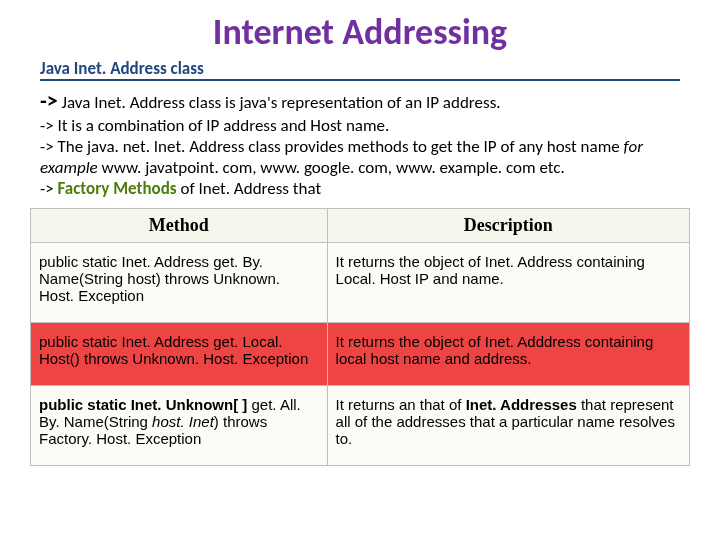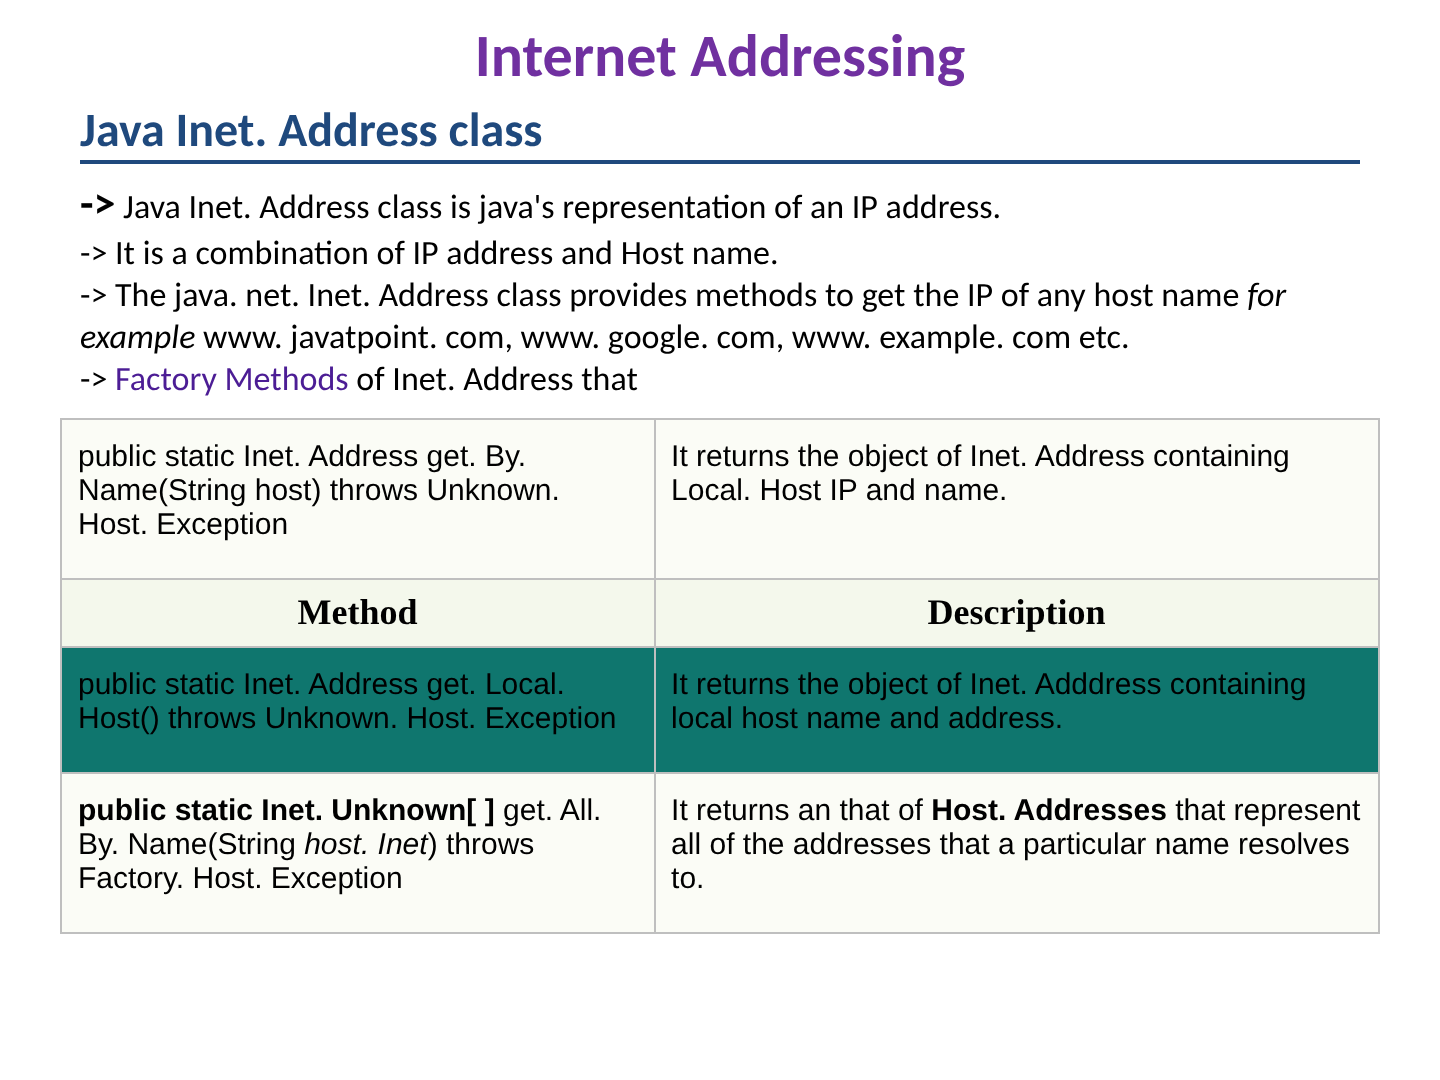"Internet Addressing" .title { font-size: 30px -> 36px }
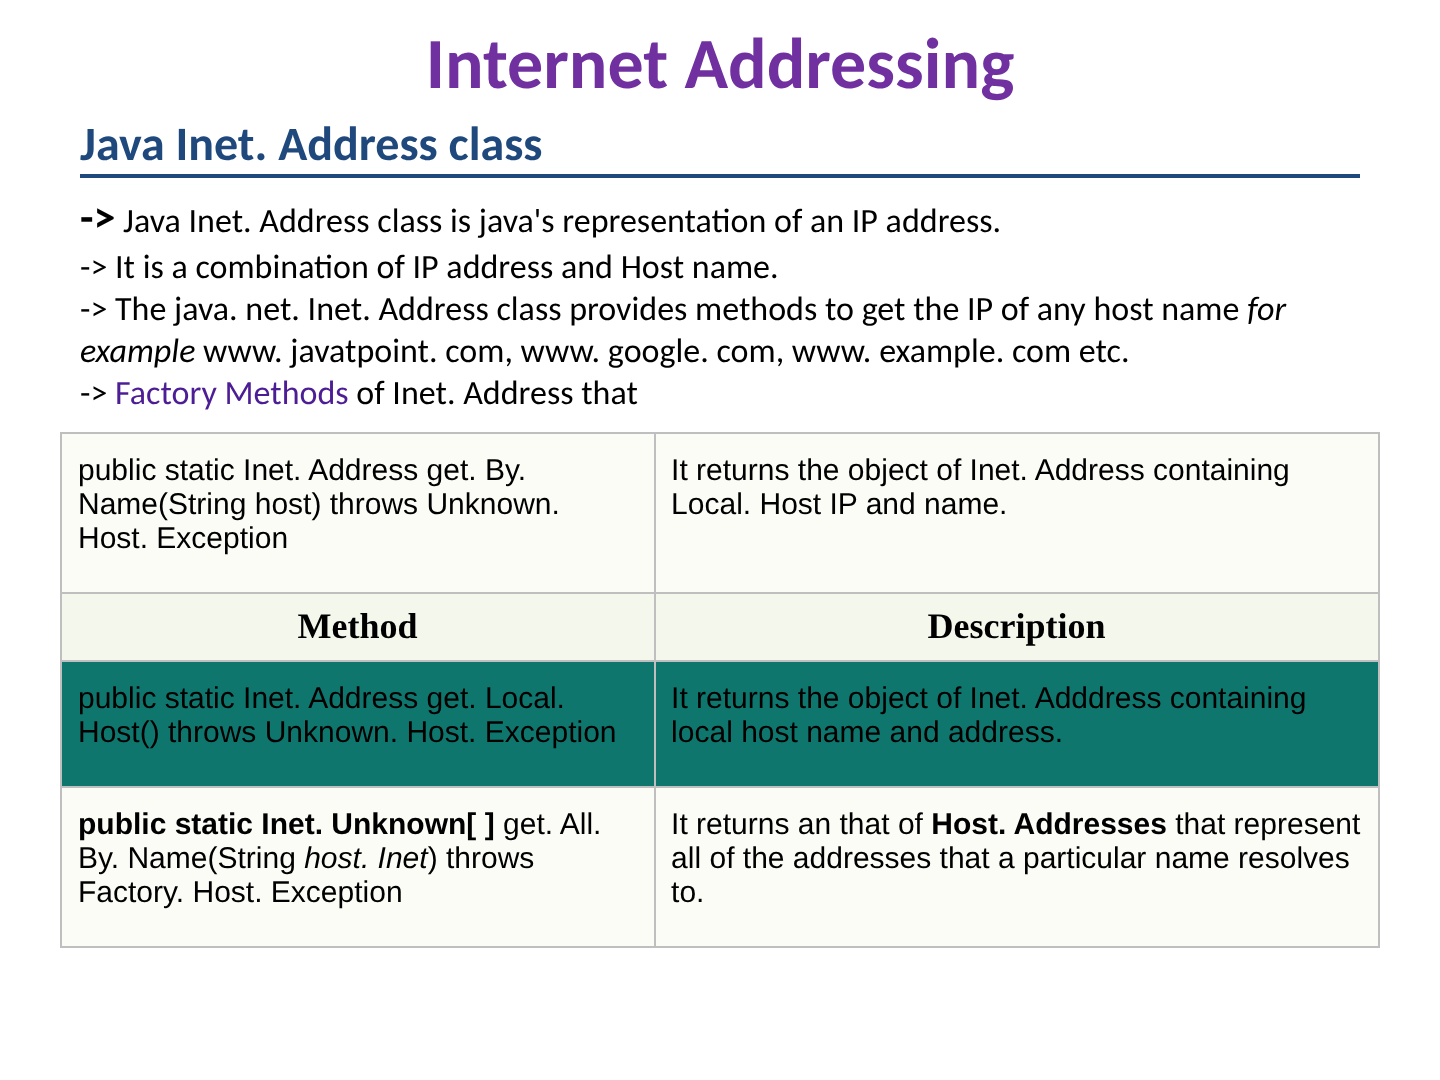"Java Inet. Address class" .subtitle { font-size: 24px -> 17px }
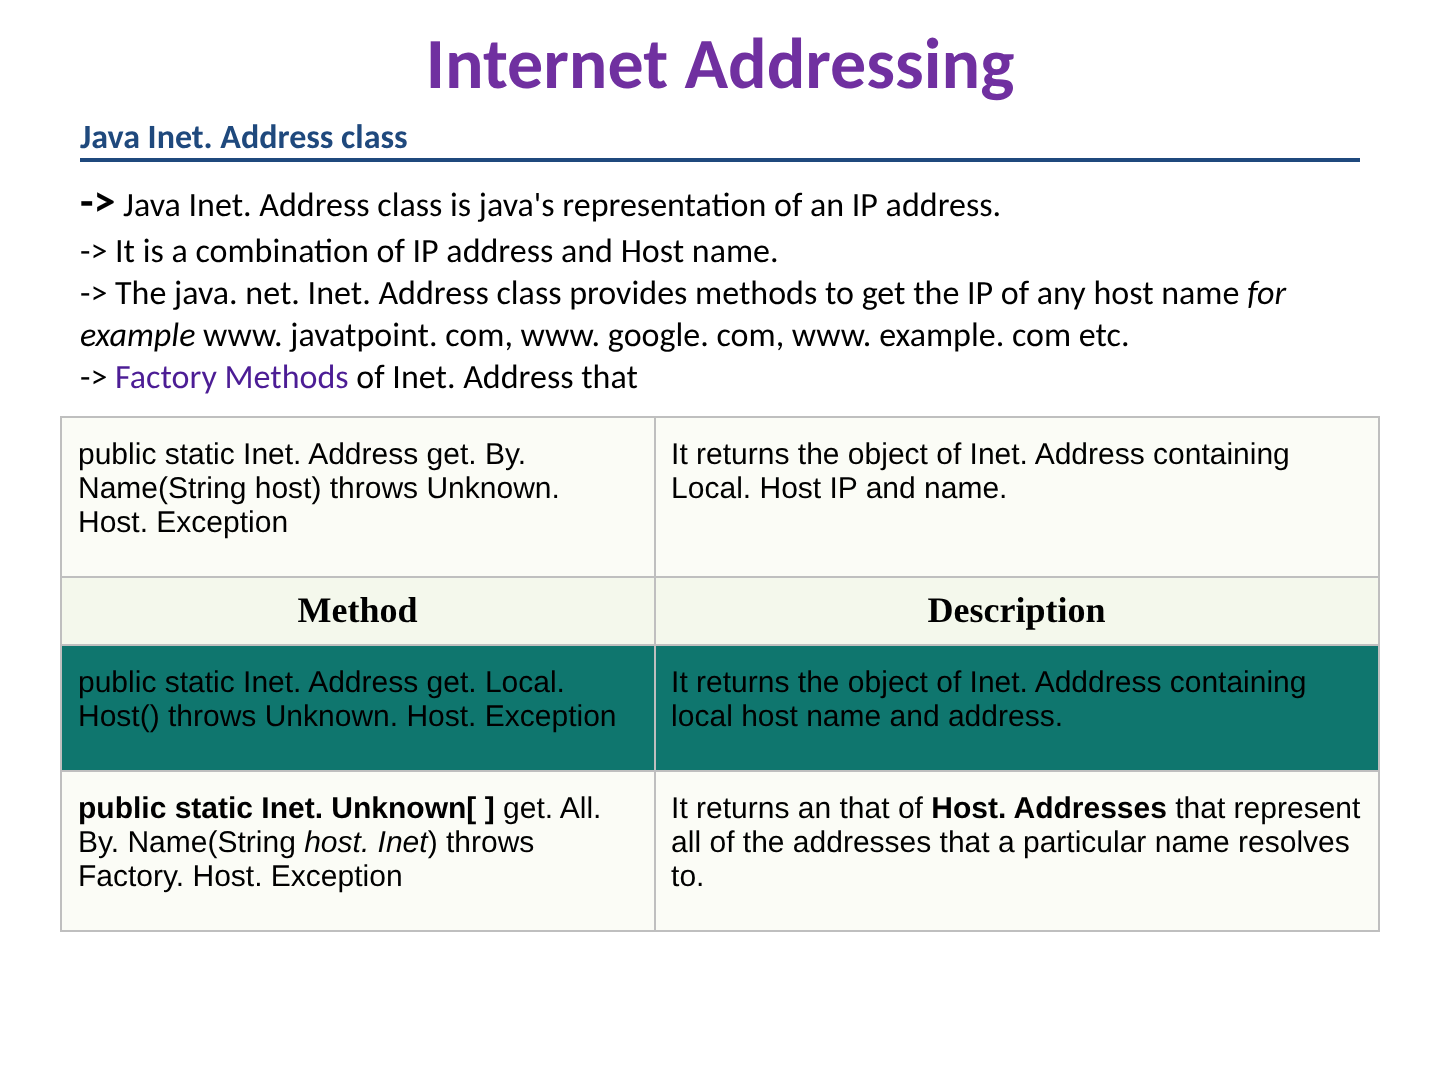"Factory Methods" .fm { color: #4c1d95 -> #4d7c0f; font-weight: normal -> bold }
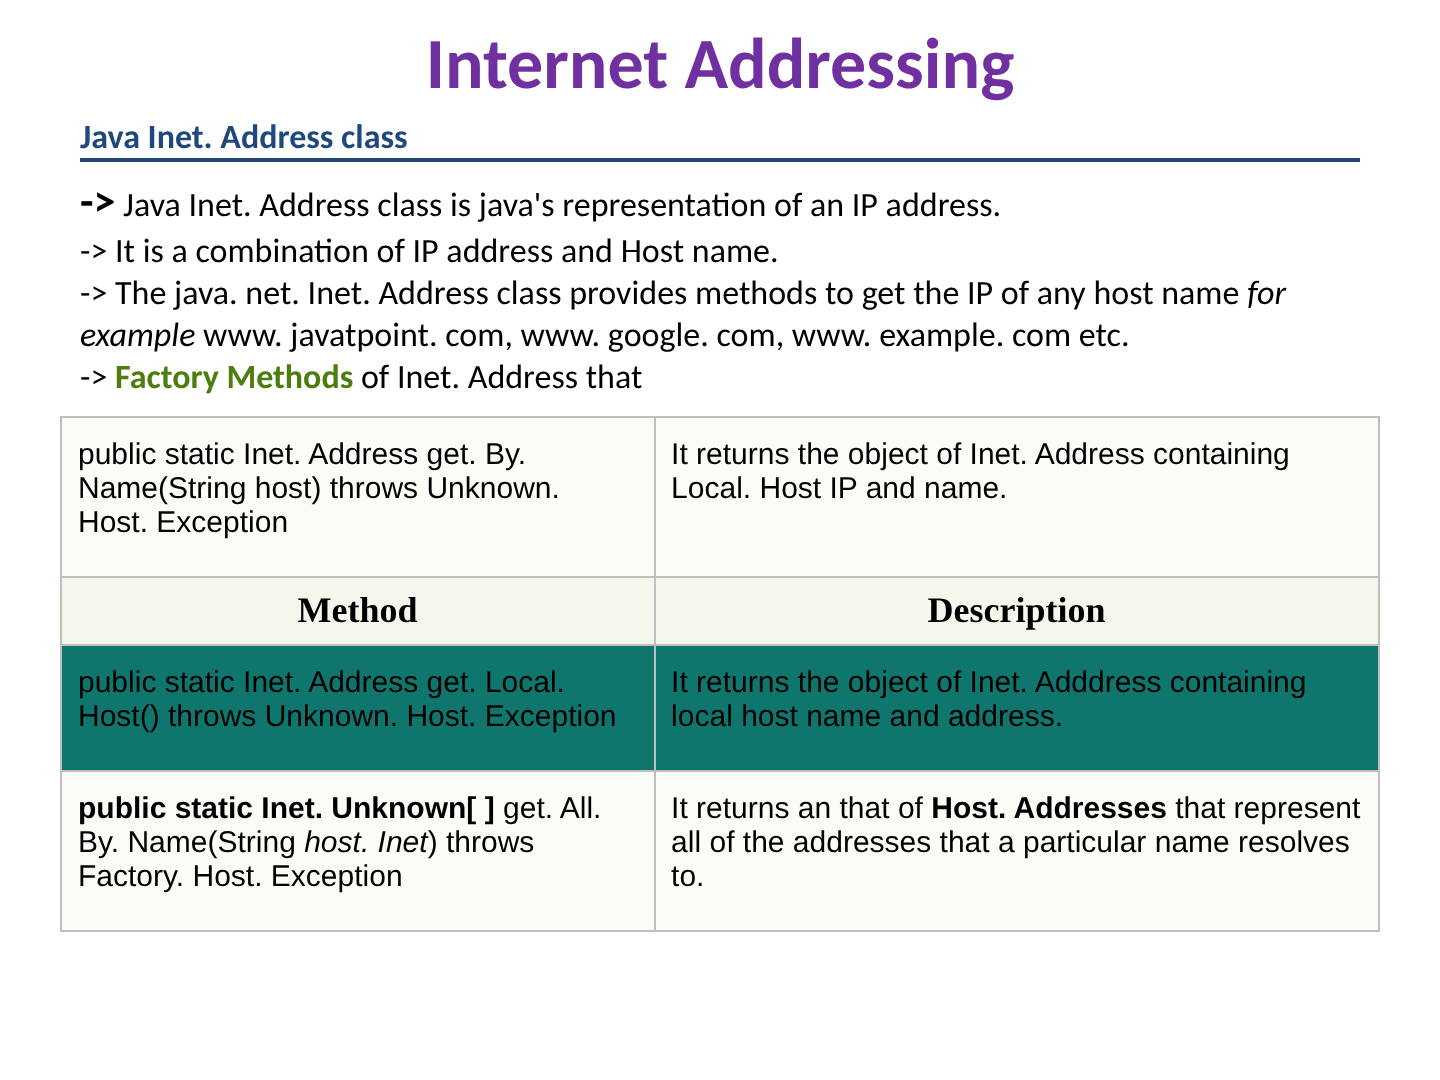"public static Inet. Address get. By." tr { order: before "Method" -> after "Method" }
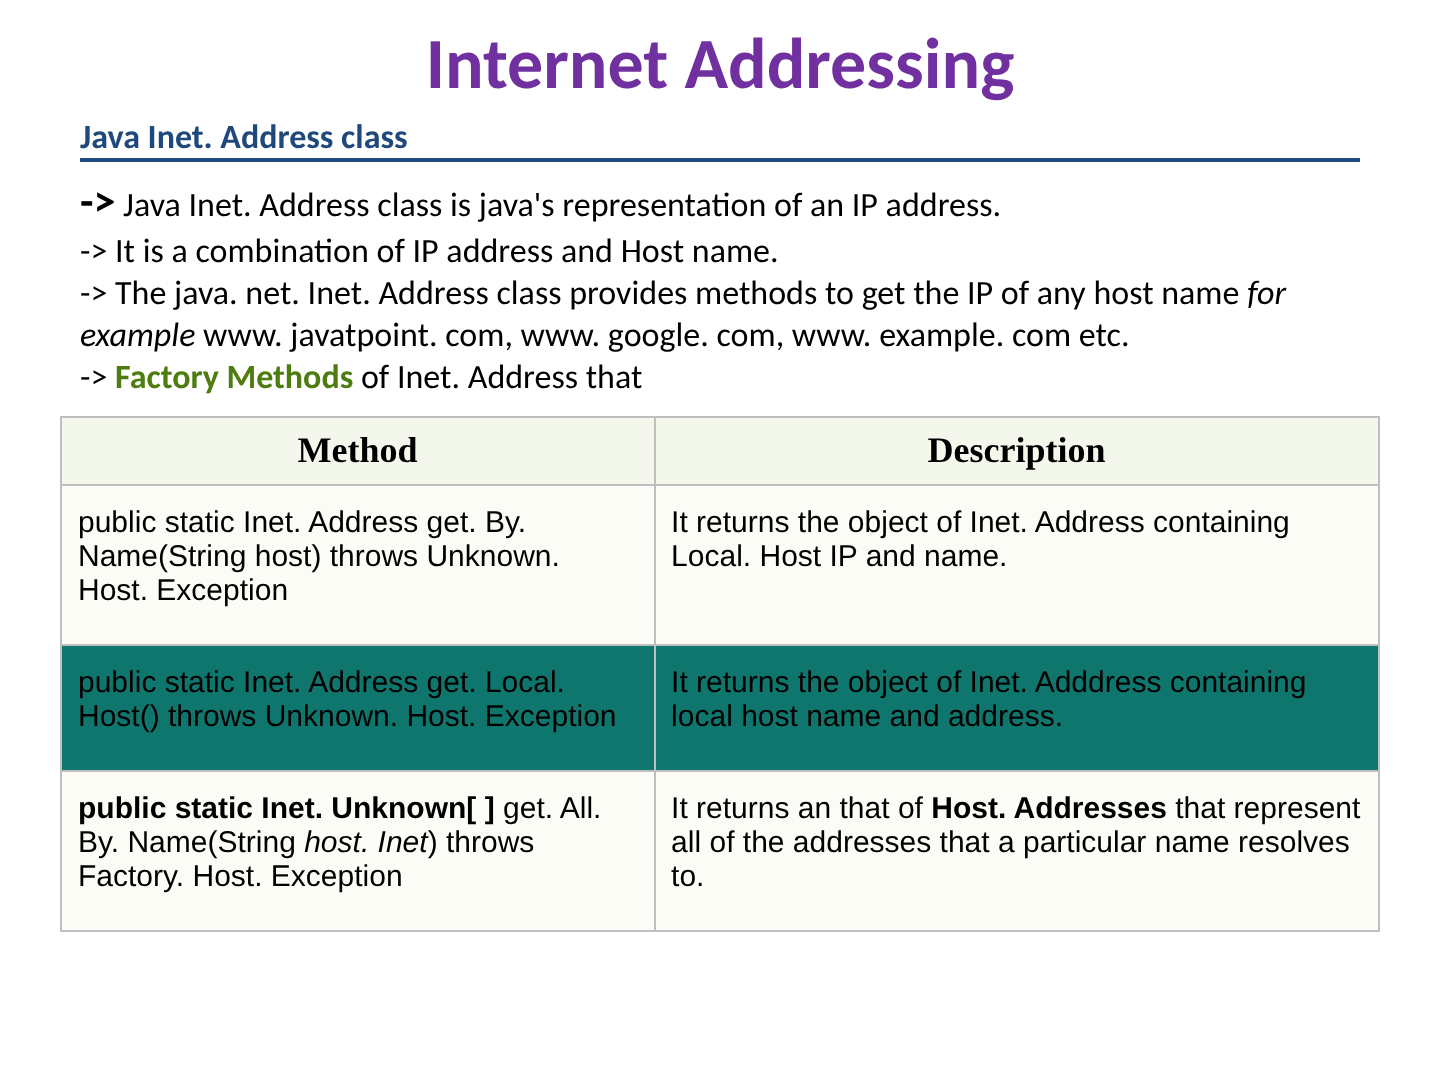"public static Inet. Address get. Local." tr.row-alt td { background: #0f766e -> #ef4444 }
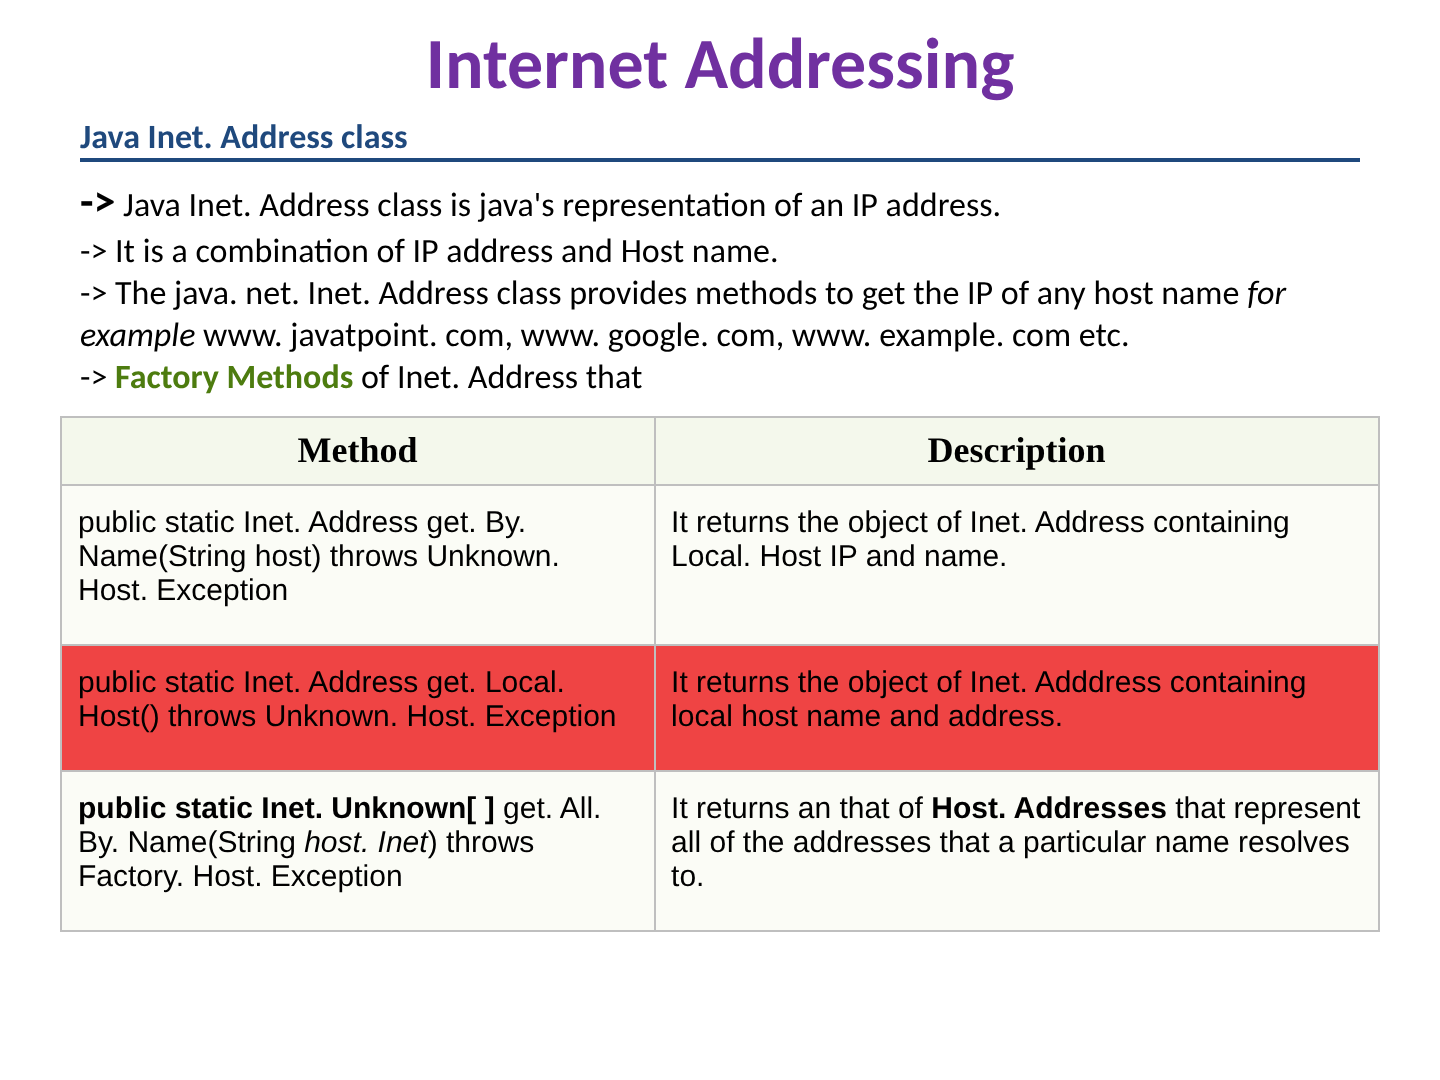"Host. Addresses" span.bold { text: Host -> Inet }
